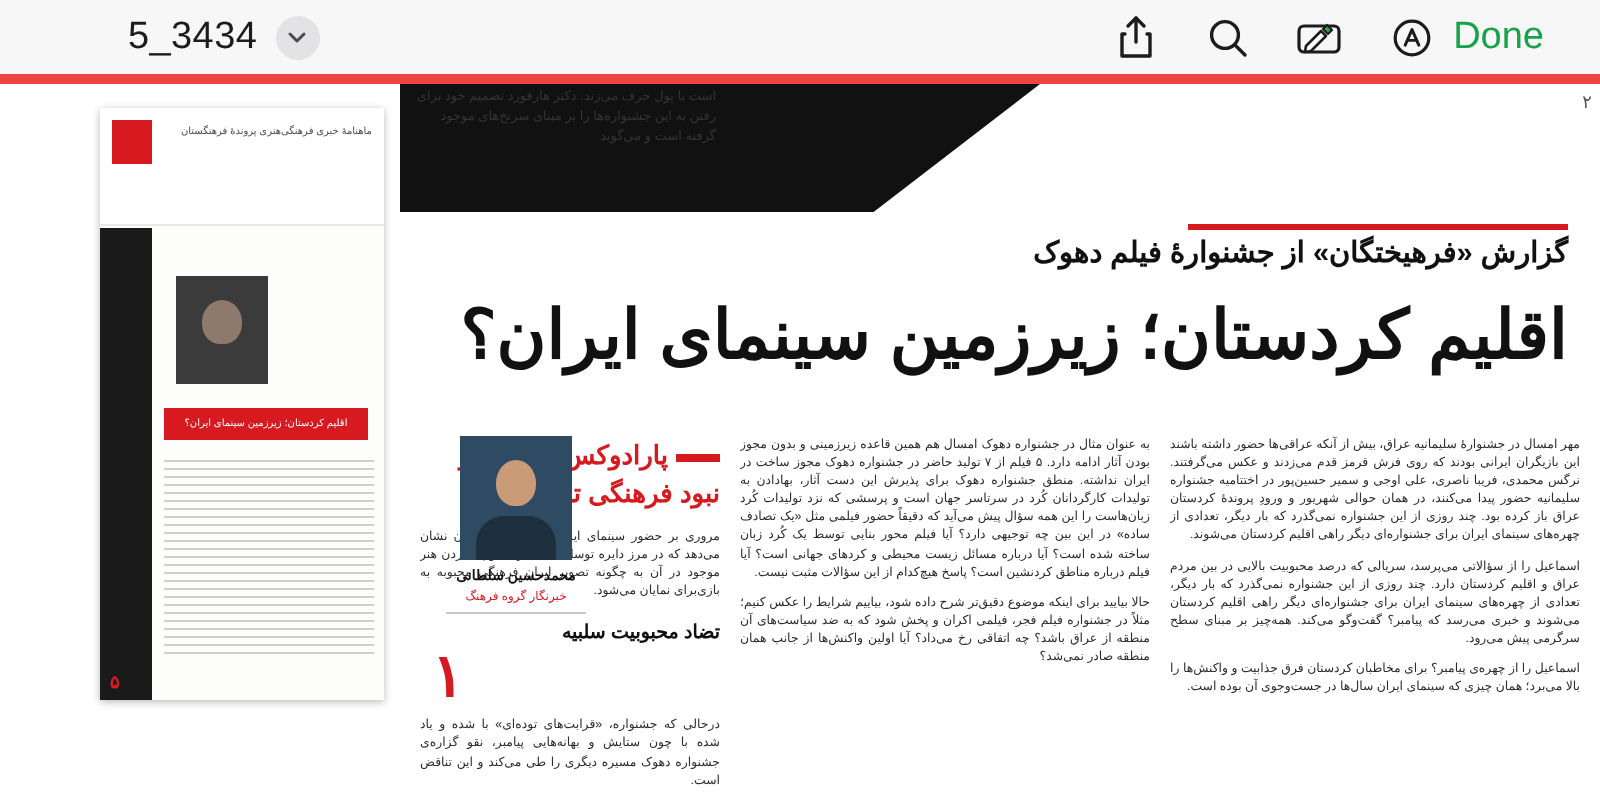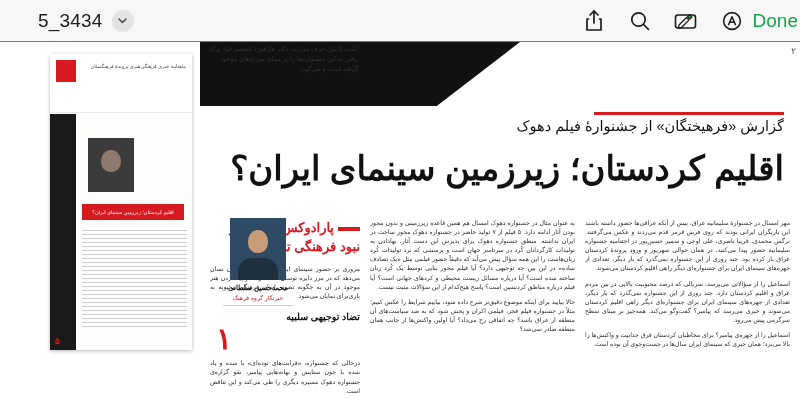"5_3434" .toolbar { border-bottom: 1px solid #ef4444 -> 5px solid #ef4444; padding: 0 2px -> 0 28px }
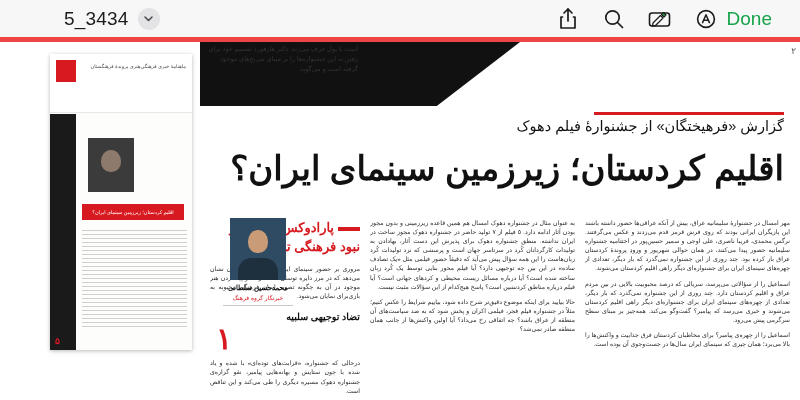"گزارش «فرهیختگان» از جشنوارهٔ فیلم" .kicker { font-weight: normal -> bold }
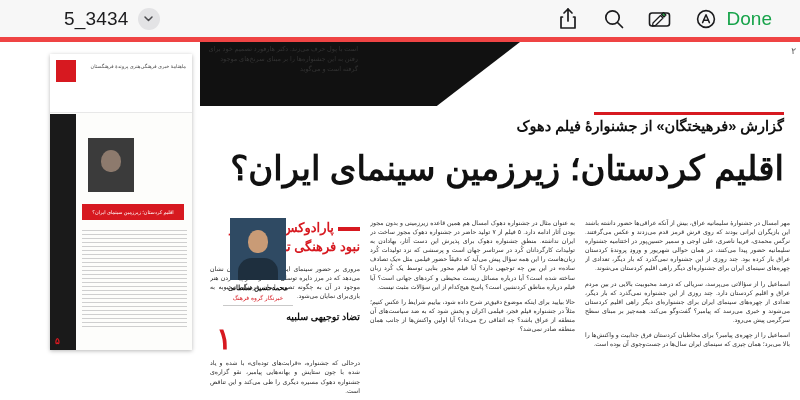"تضاد توجیهی سلبیه" div.subhead-black { text: توجیهی -> محبوبیت }
